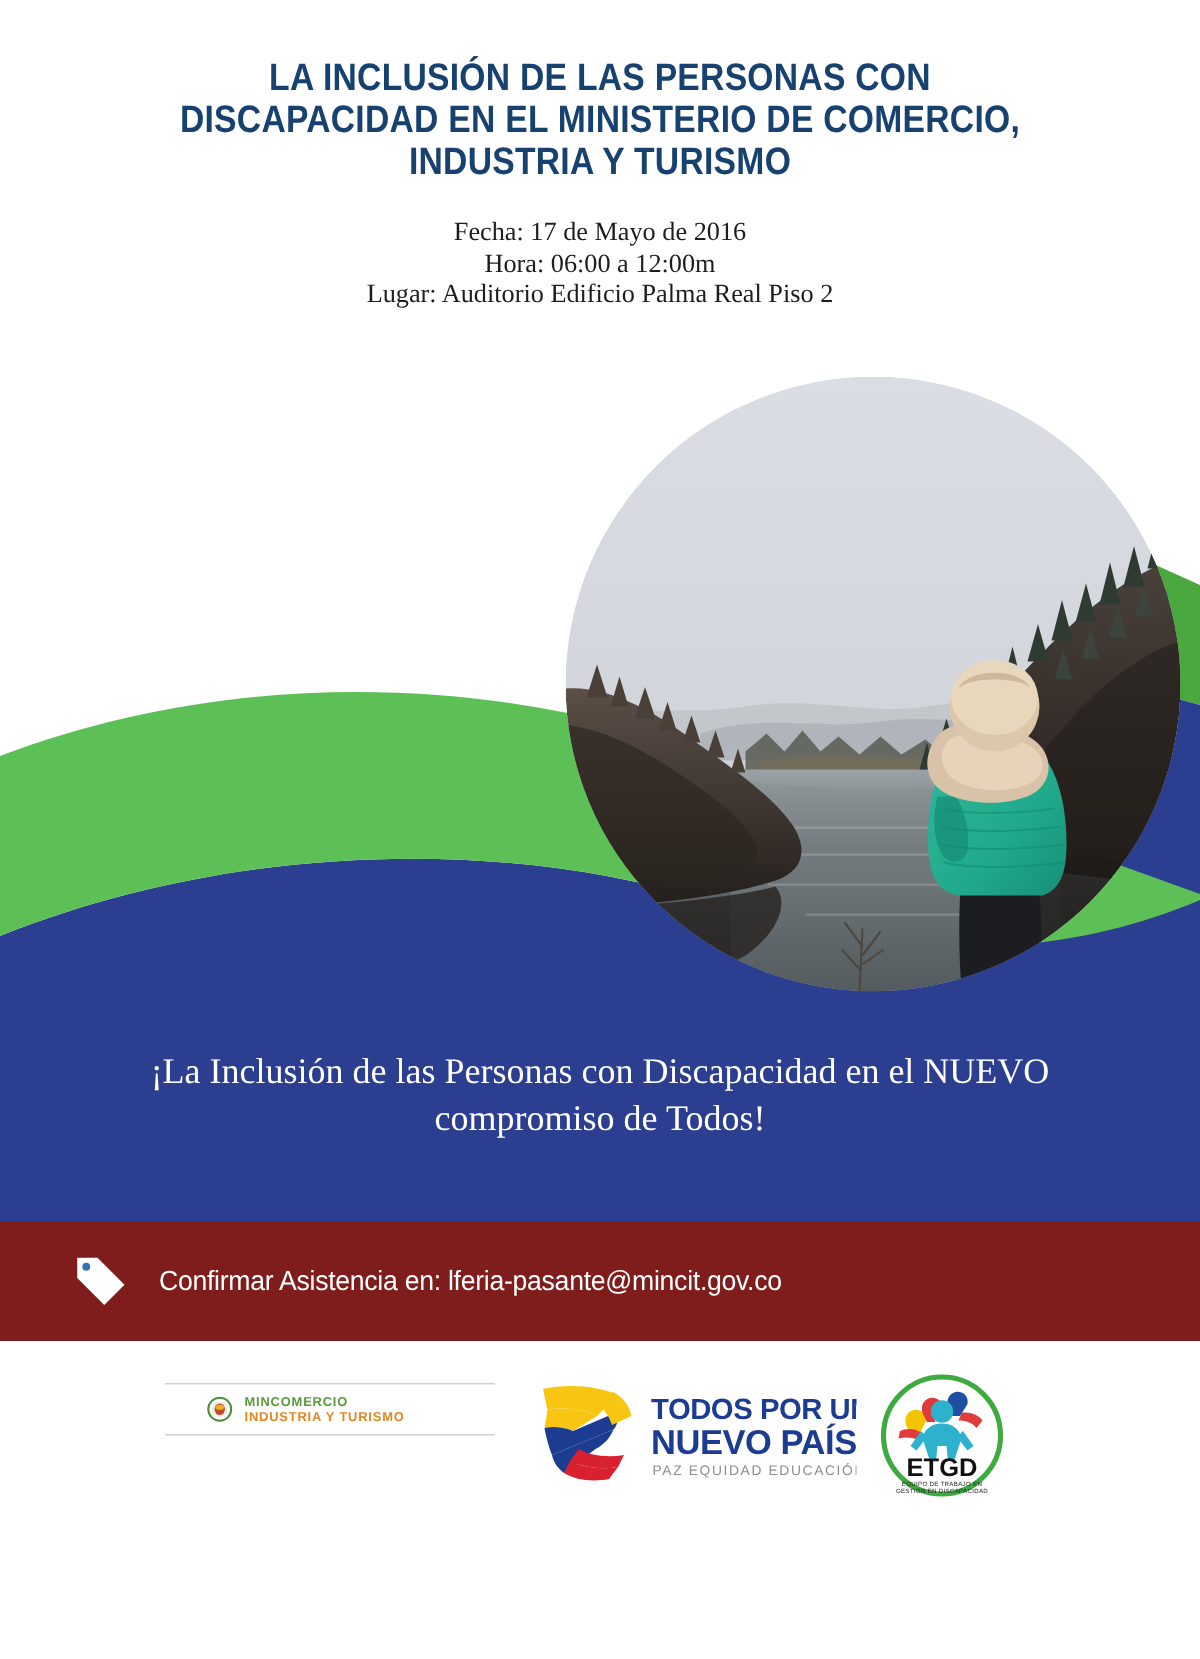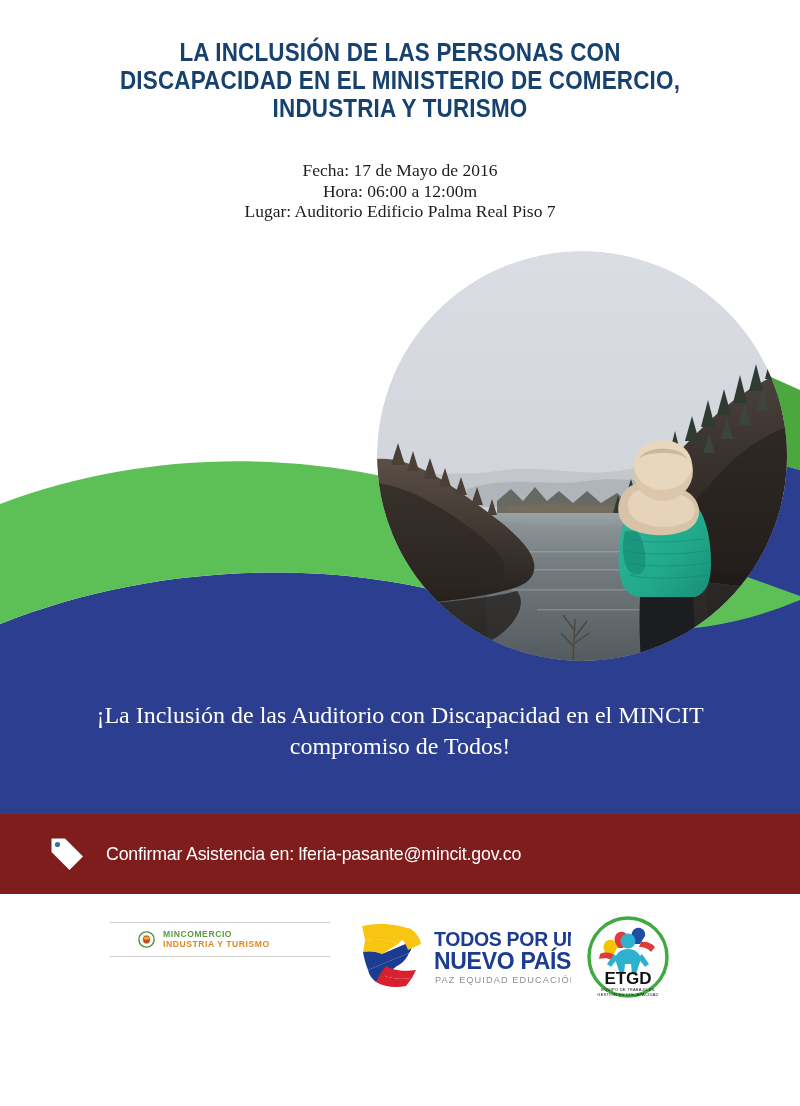"Fecha: 17 de Mayo de" .details { margin-top: 38px -> 22px }
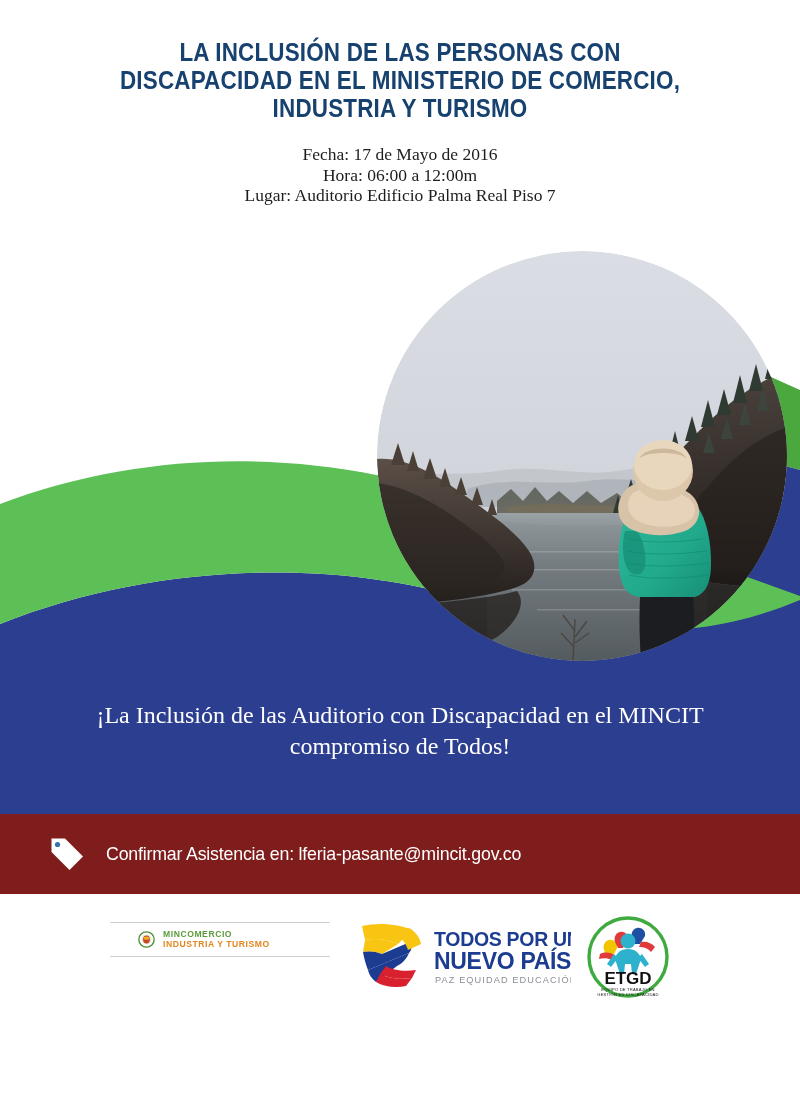"Lugar: Auditorio Edificio Palma Real" span.ln { text: 7 -> 2 }
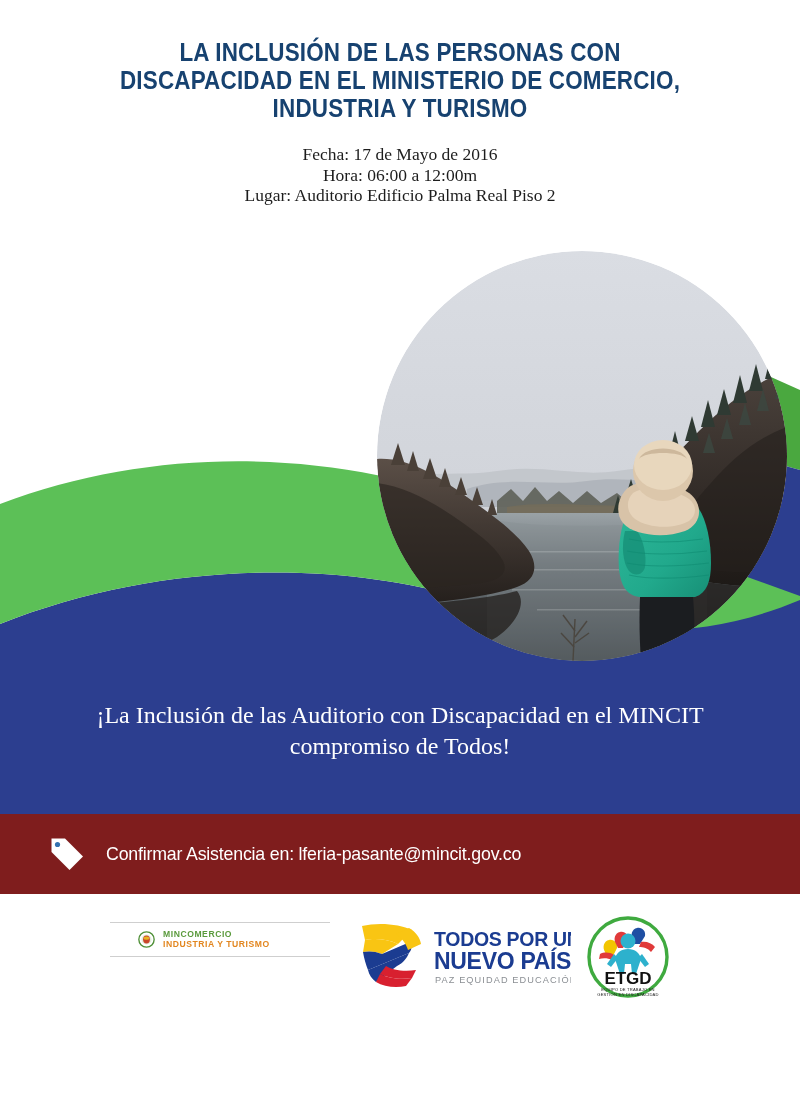"¡La Inclusión de las Auditorio" span.ln { text: Auditorio con Discapacidad en el MINCIT -> Personas con Discapacidad en el NUEVO }
